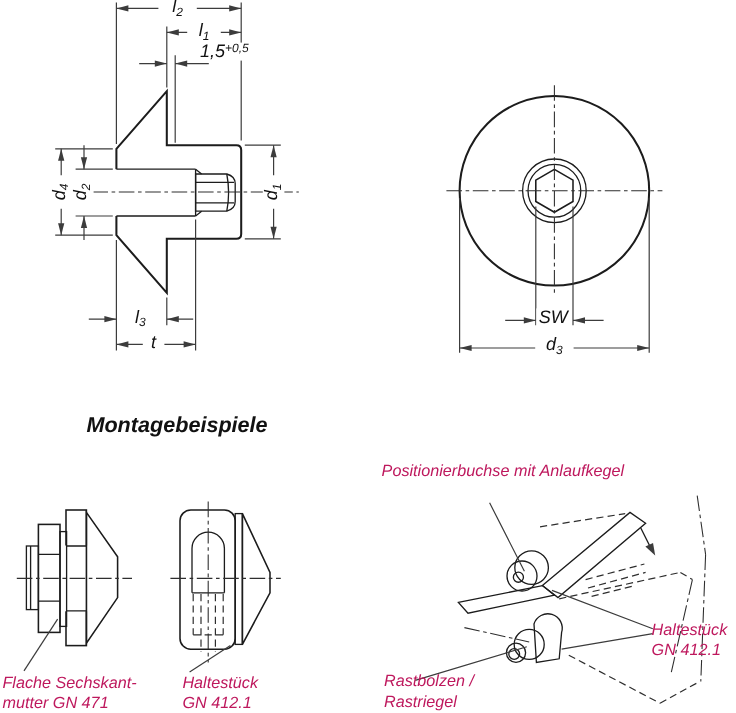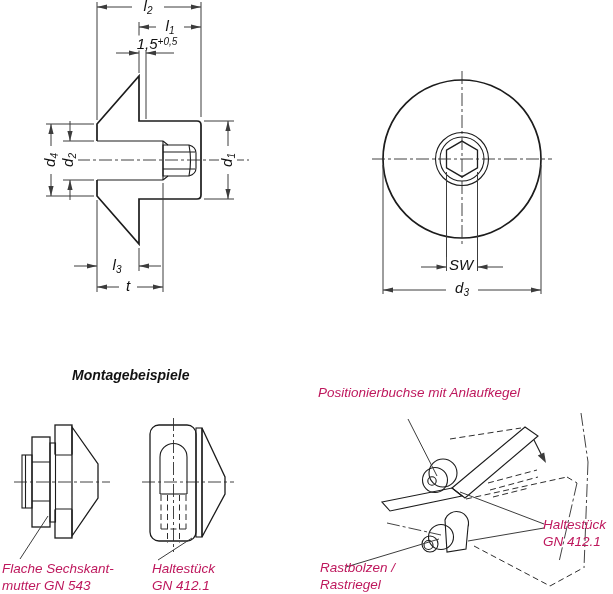"1,5+0,5" div.dim { left: 157px -> 187px }
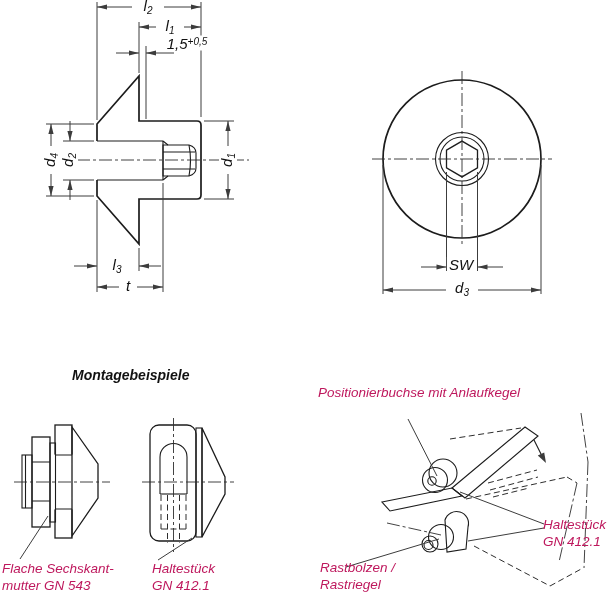"Montagebeispiele" .heading { font-size: 14px -> 18px; margin-top: 23px -> none }
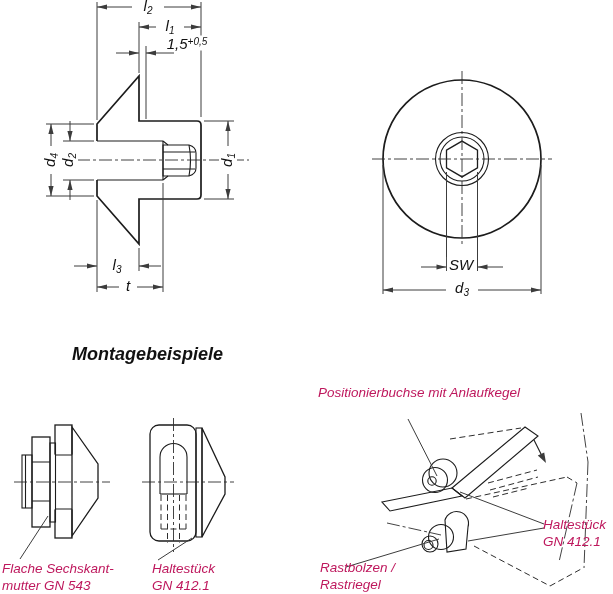"mutter GN 543" span { text: 543 -> 471 }
